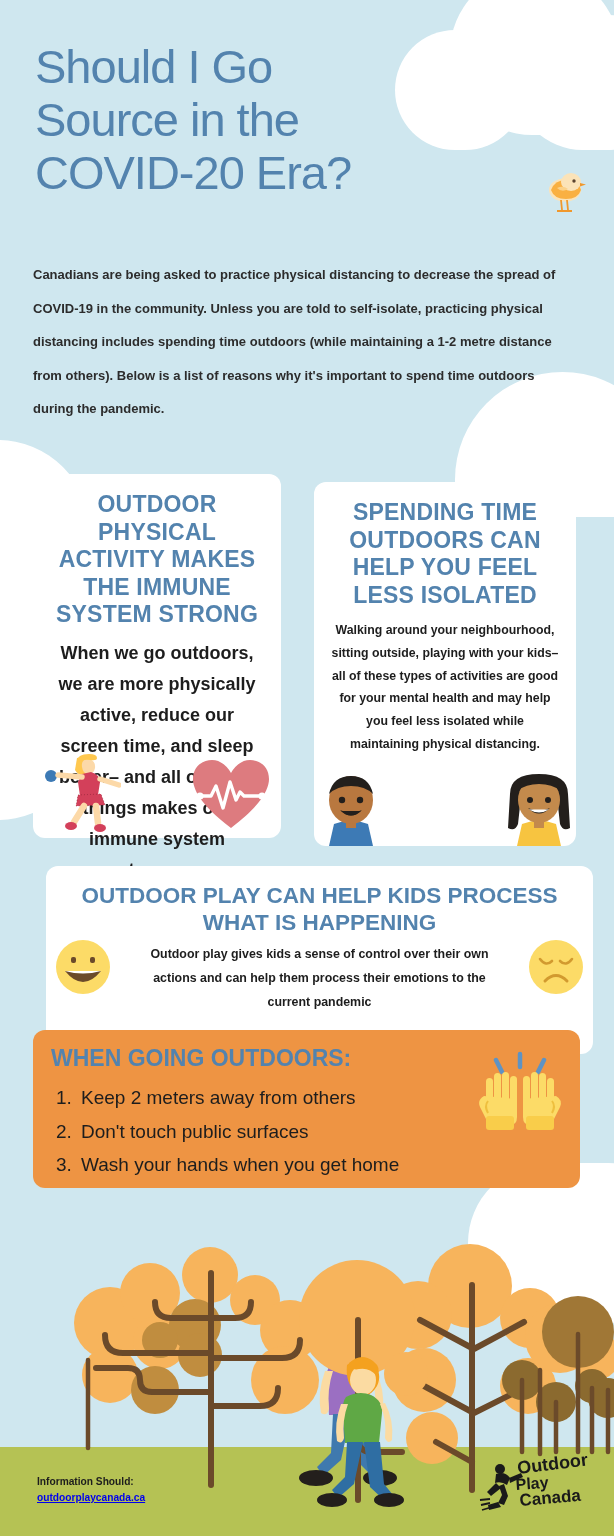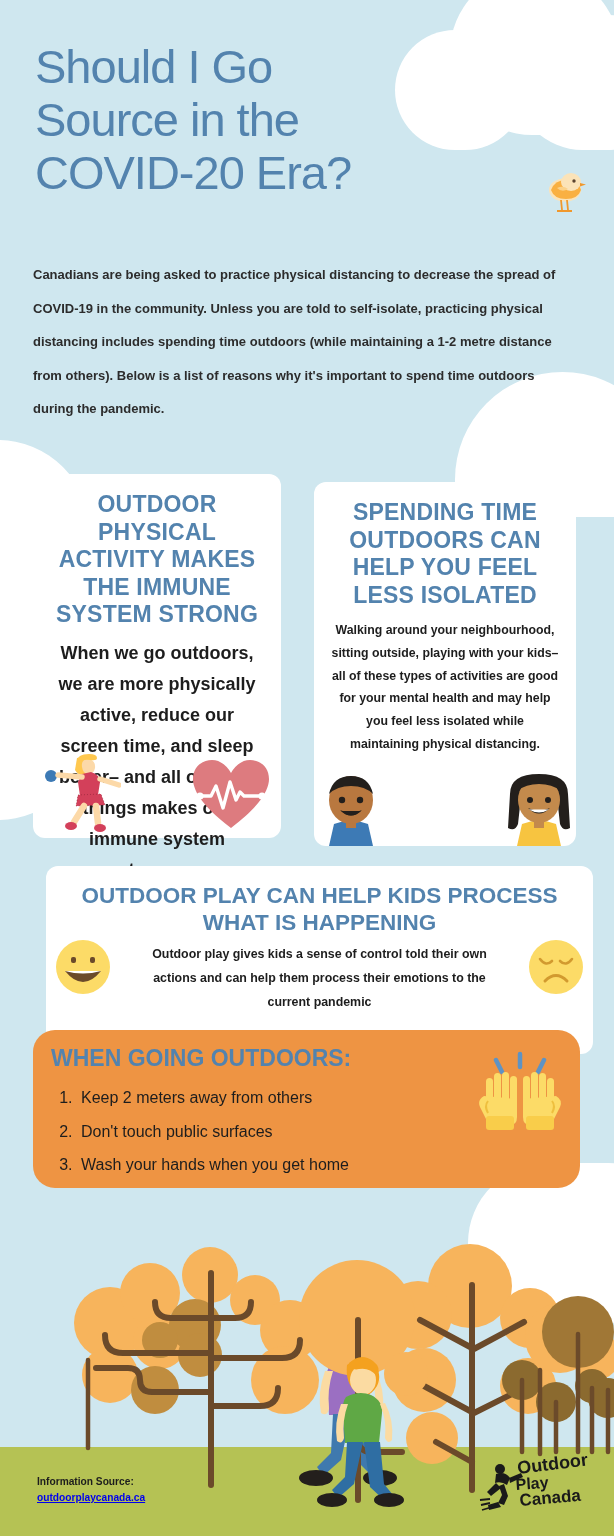"Outdoor play gives kids a" div.card-body { text: told -> over }
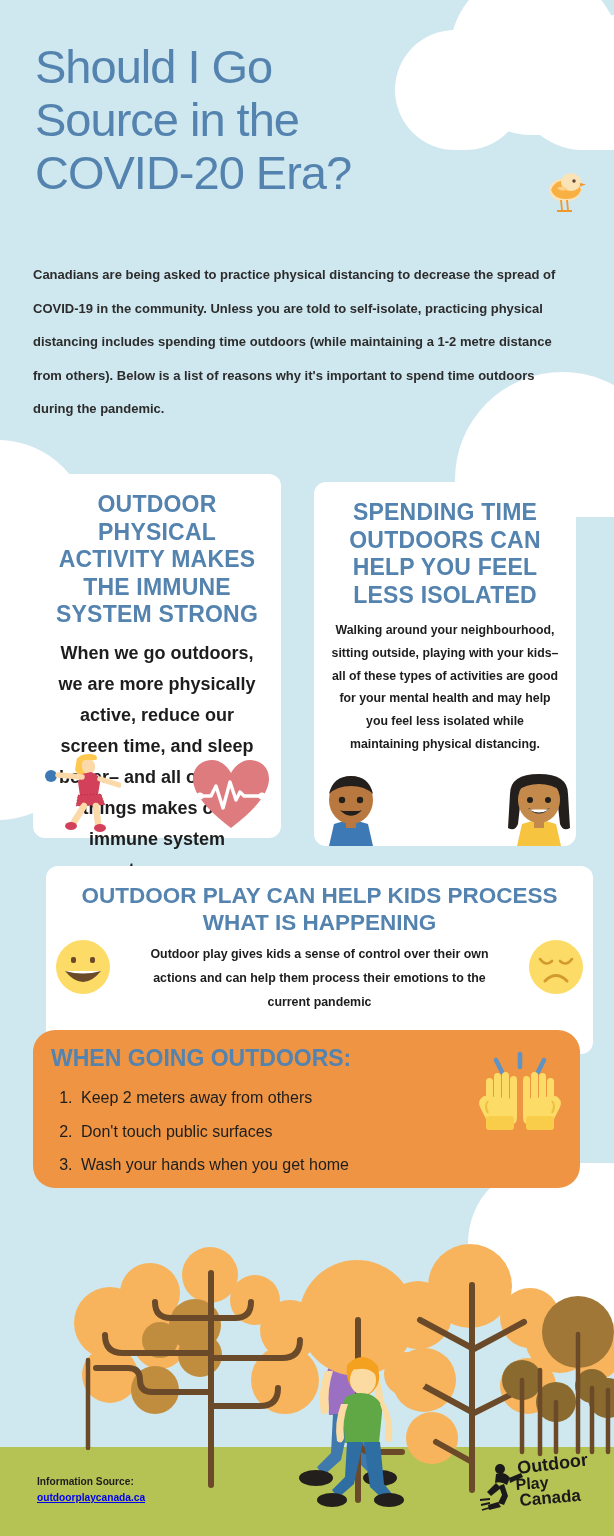"WHEN GOING OUTDOORS:" #card-outdoors { border-radius: 22px -> none }
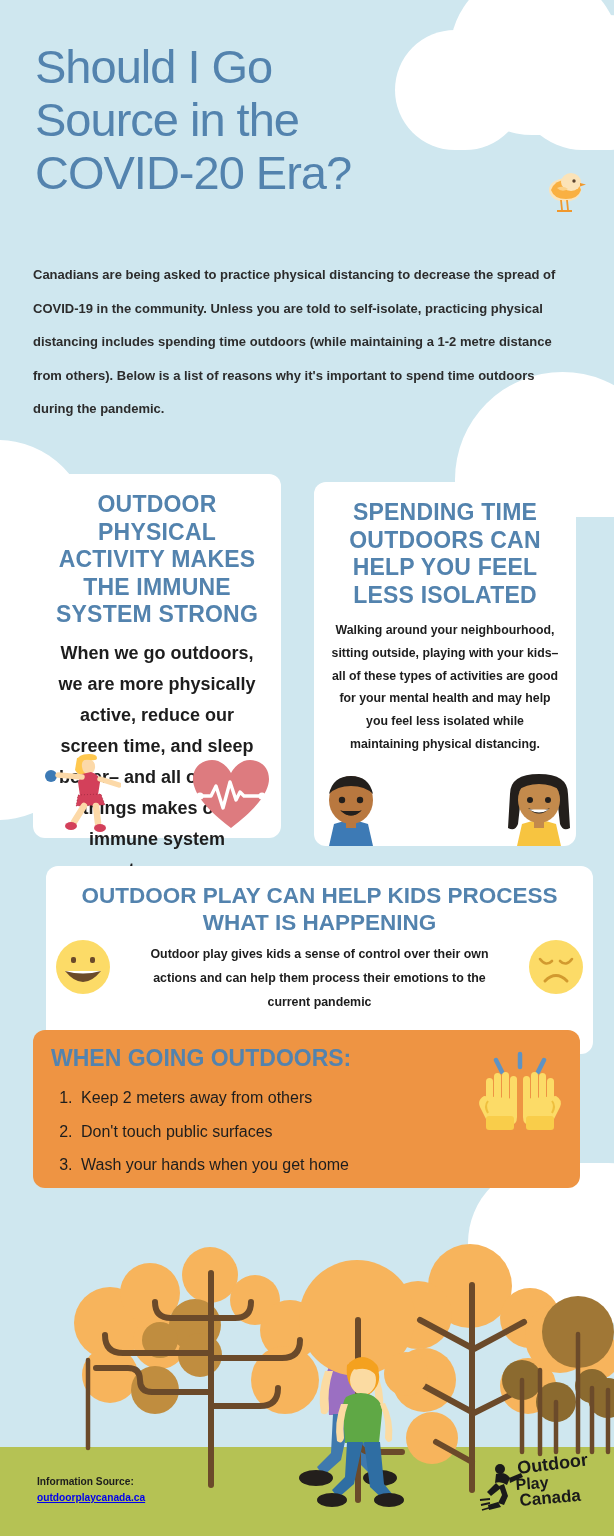"Keep 2 meters away from" .ol-list { font-size: 16px -> 19px }
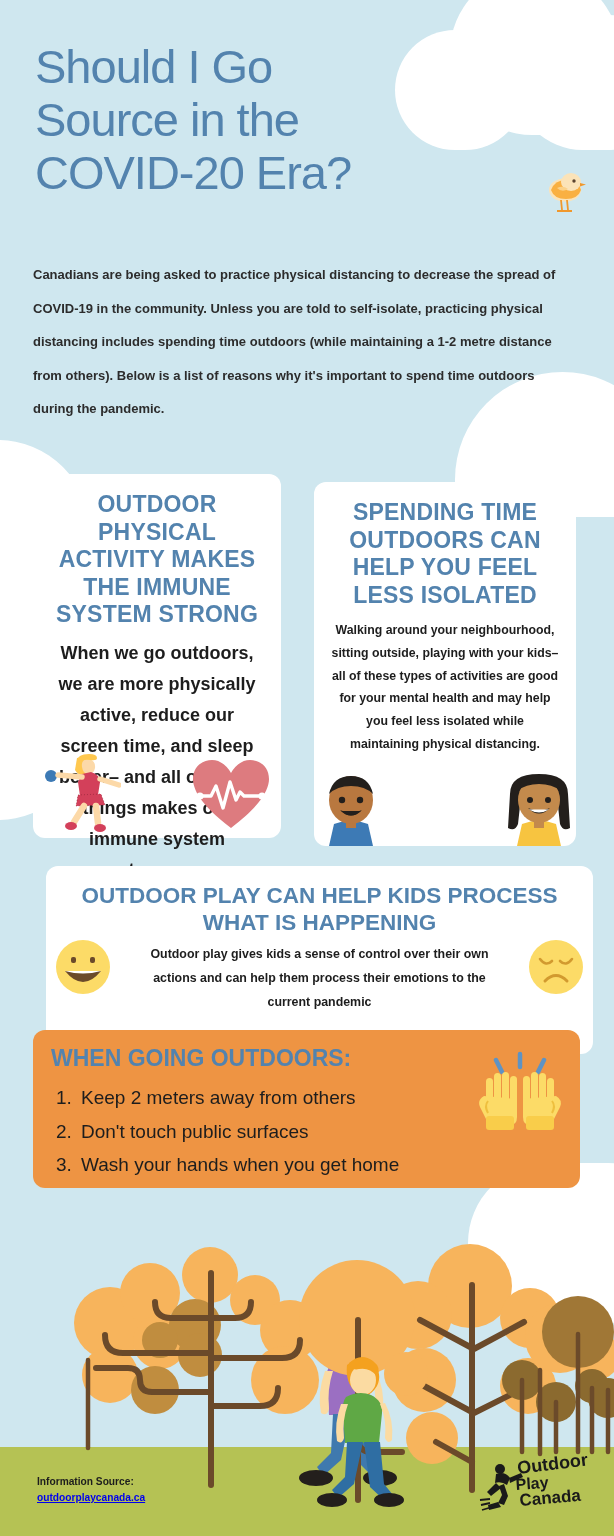"Information Source:" span { text: Source -> Should }
